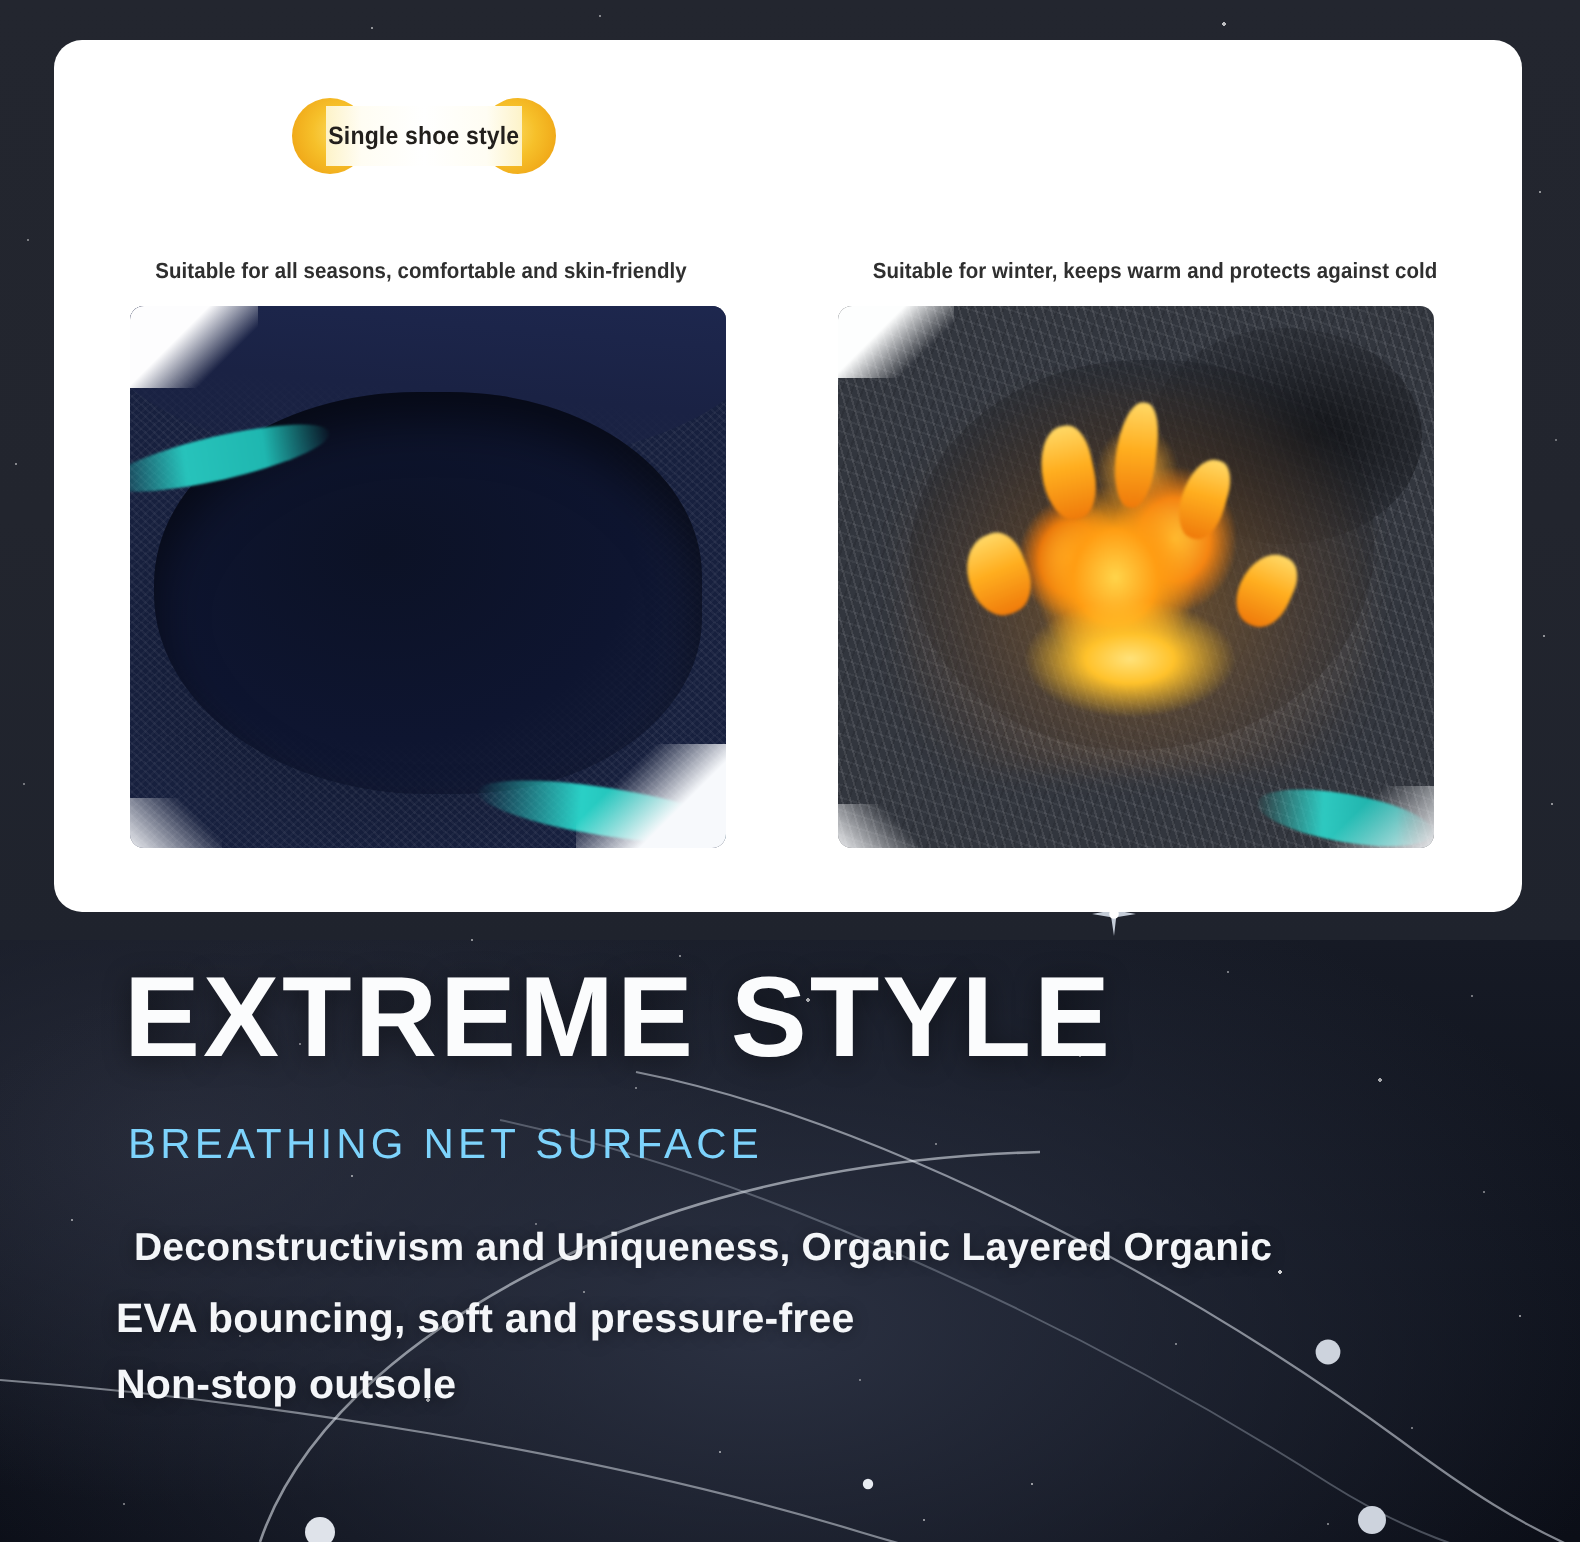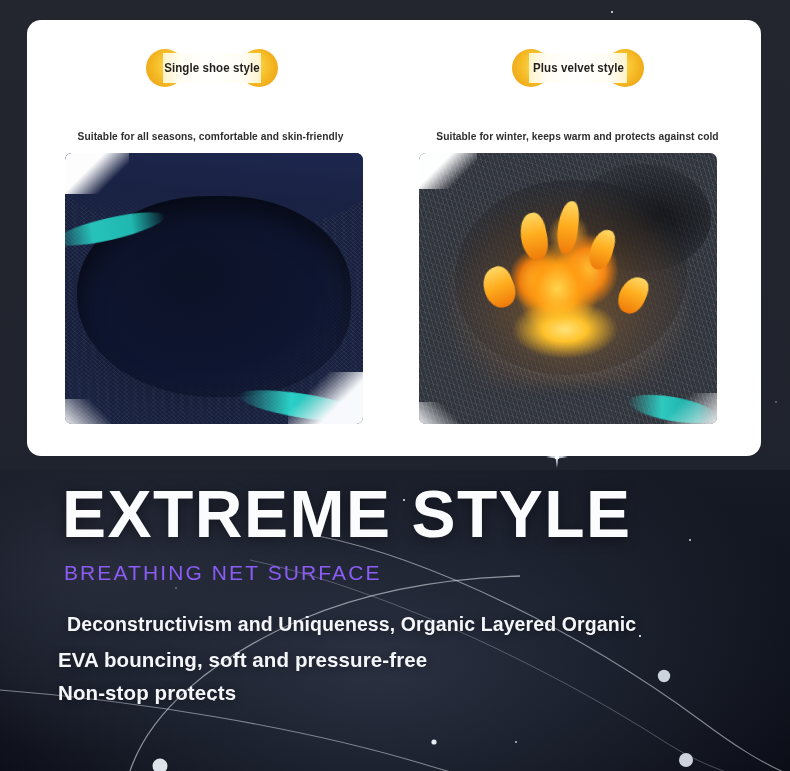"Plus velvet style" div.badge { html: <div> <span></span> <span></span> <span></span> <span>Plus velvet style</span> </div> -> none }
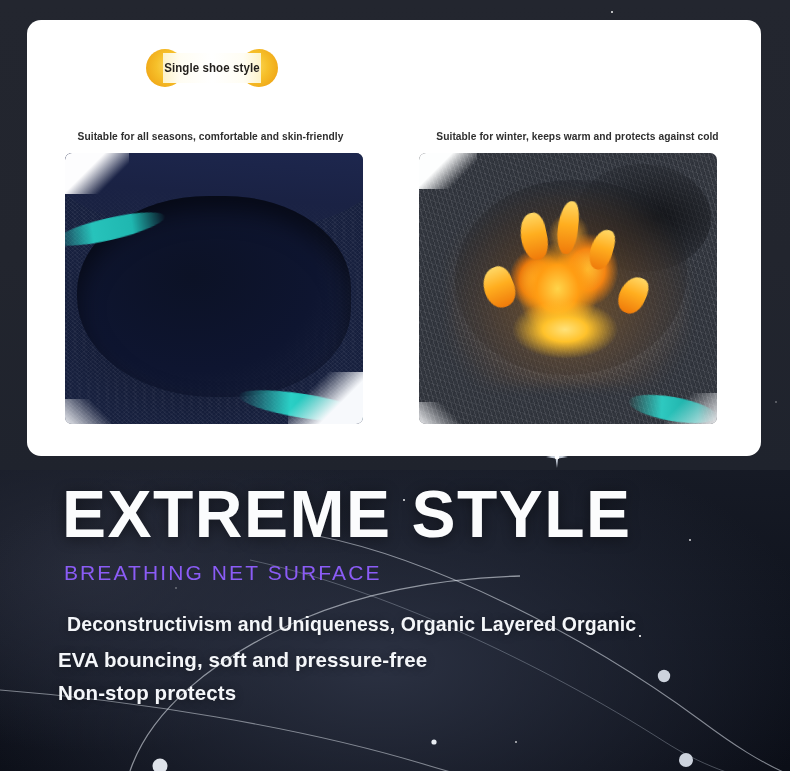"EXTREME STYLE" .hero-title { font-size: 66px -> 57px }
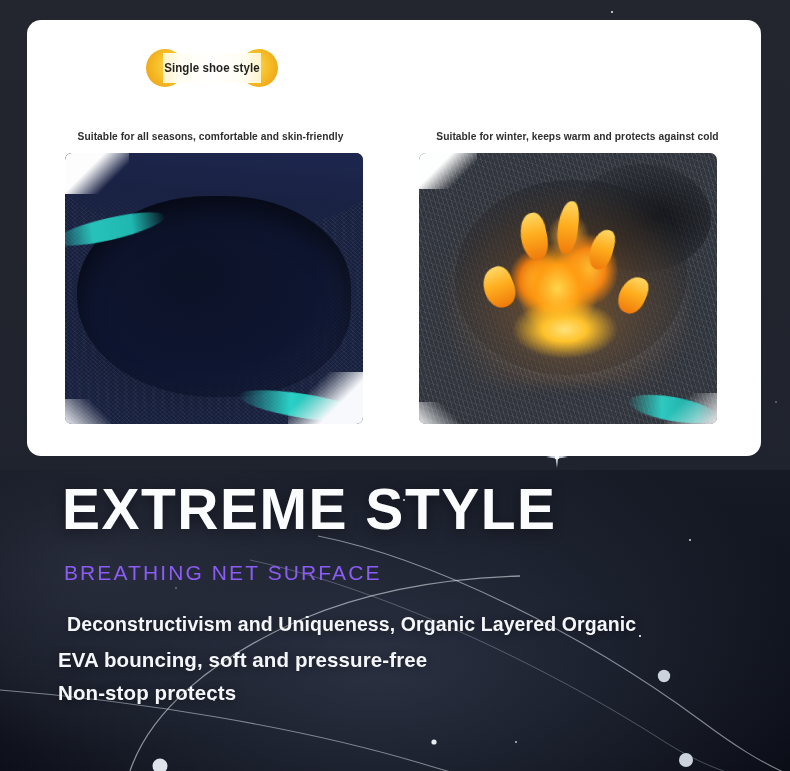"BREATHING NET SURFACE" .hero-sub { color: #8b5cf6 -> #7dd3fc }
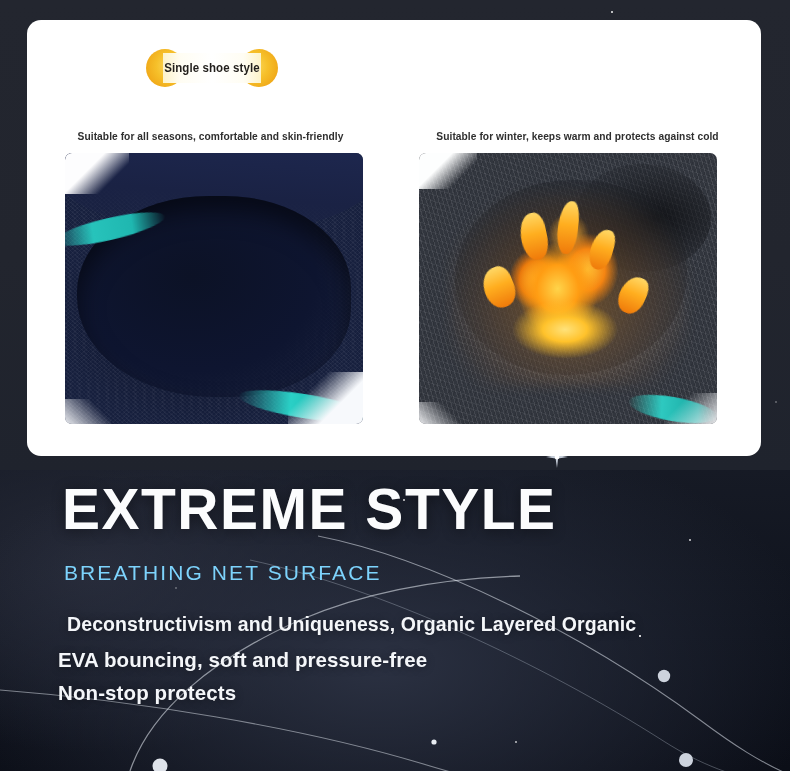"Non-stop protects" div.hero-line { text: protects -> outsole }
